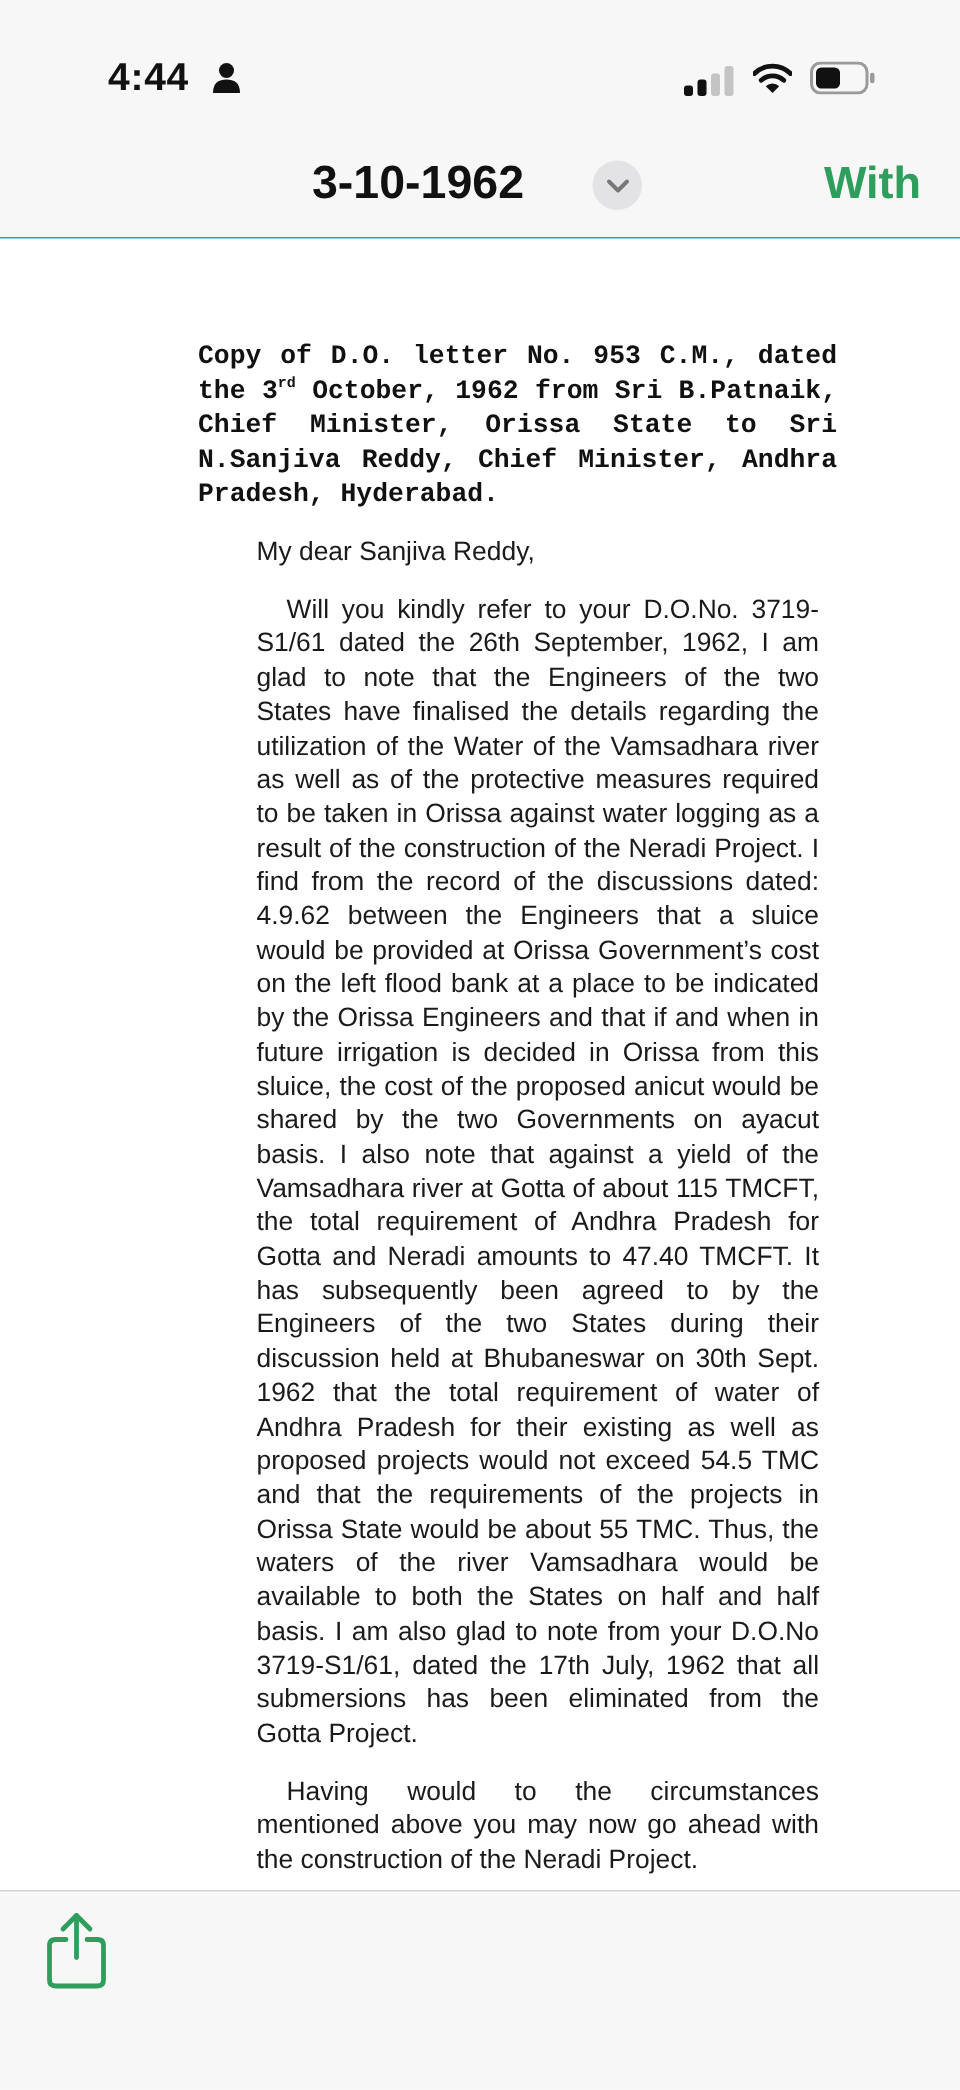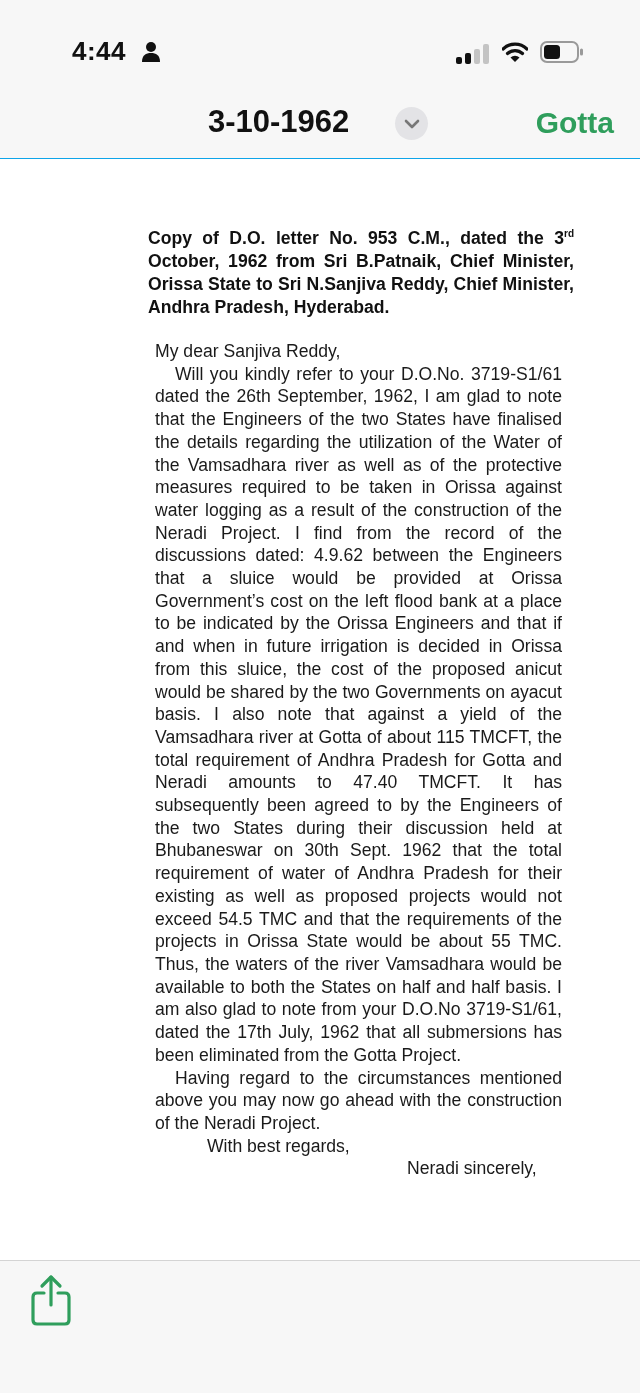"Gotta" span.done-button { text: Gotta -> With }
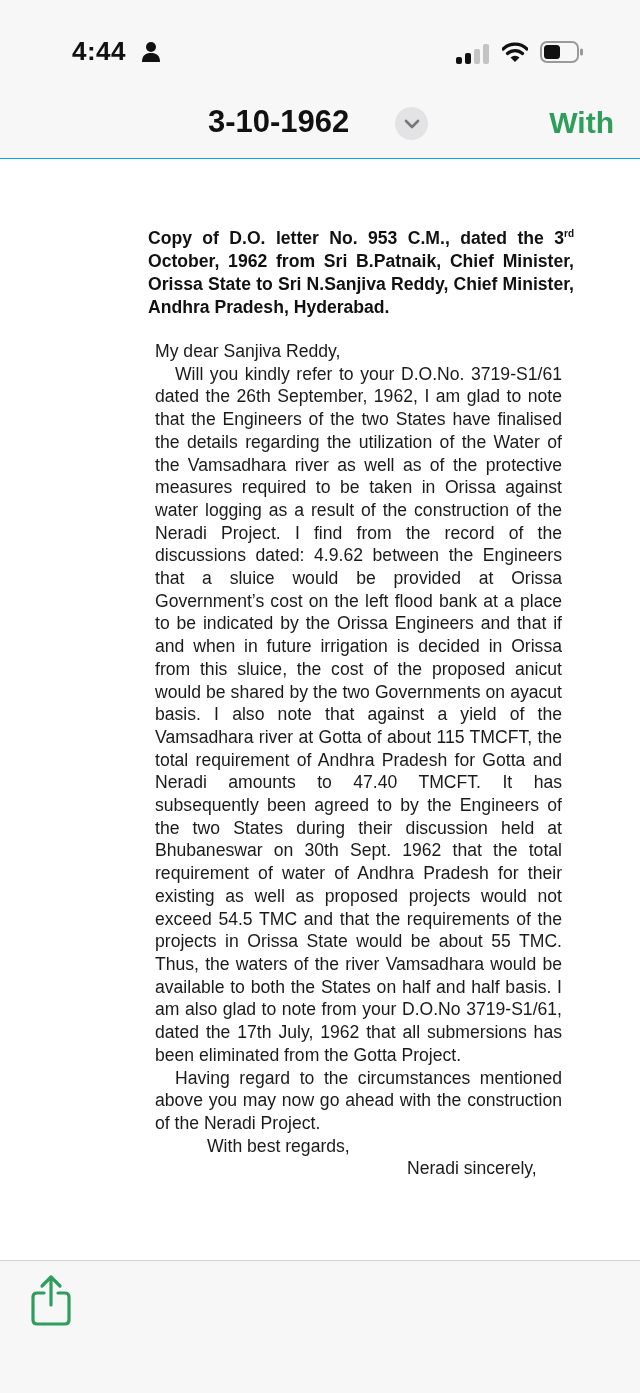"Copy of D.O. letter No." .heading { font-family: none -> Liberation Mono, monospace; left: 148px -> 132px }
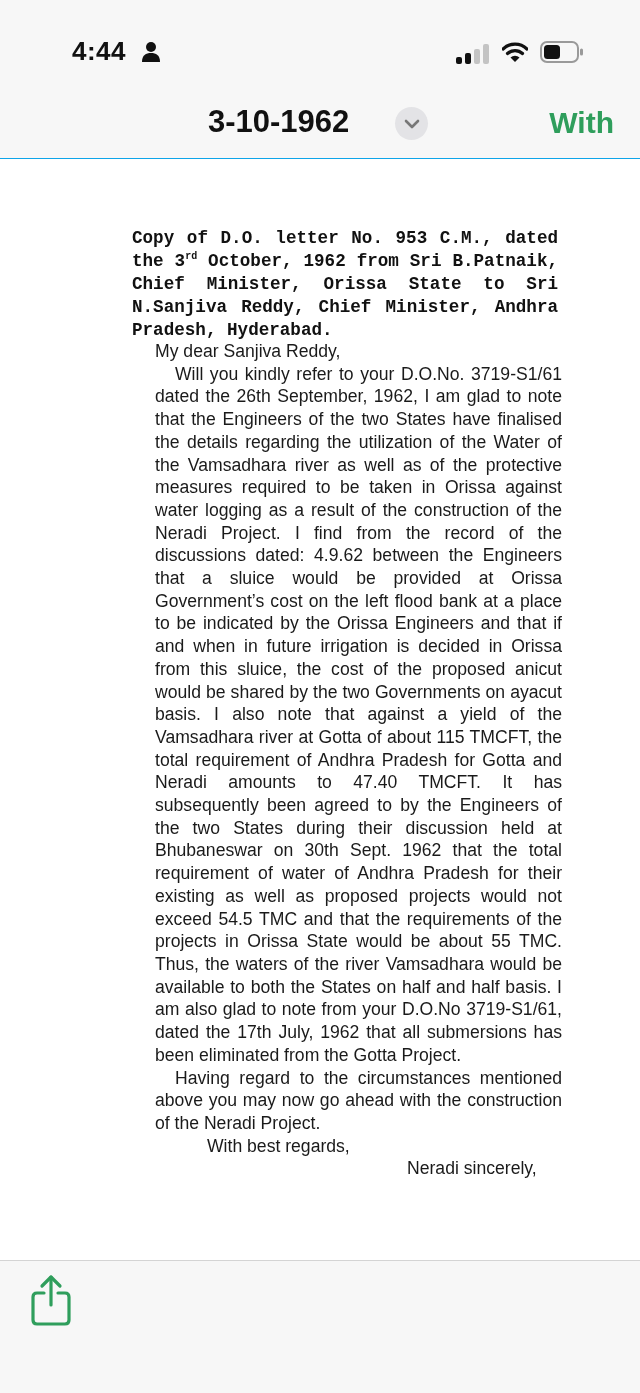"My dear Sanjiva Reddy," .letter p { margin: 0 -> 16px }
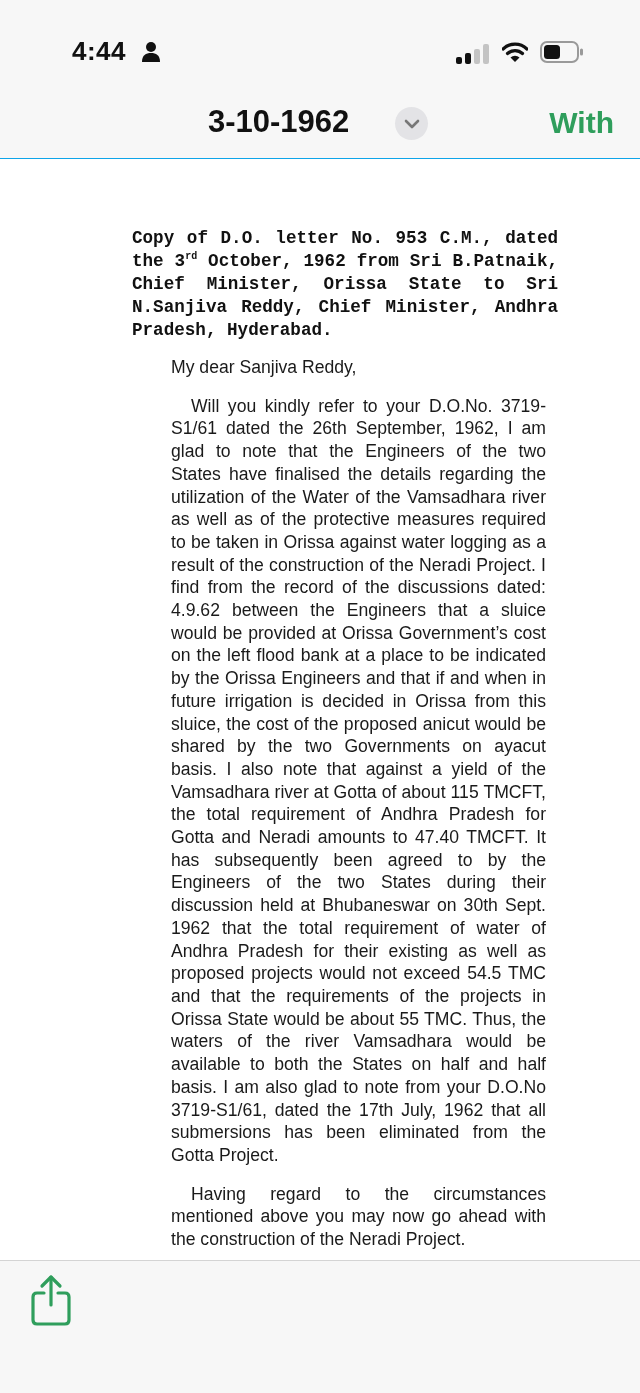"Having regard to the circumstances" p.indent-para { text: regard -> would }
